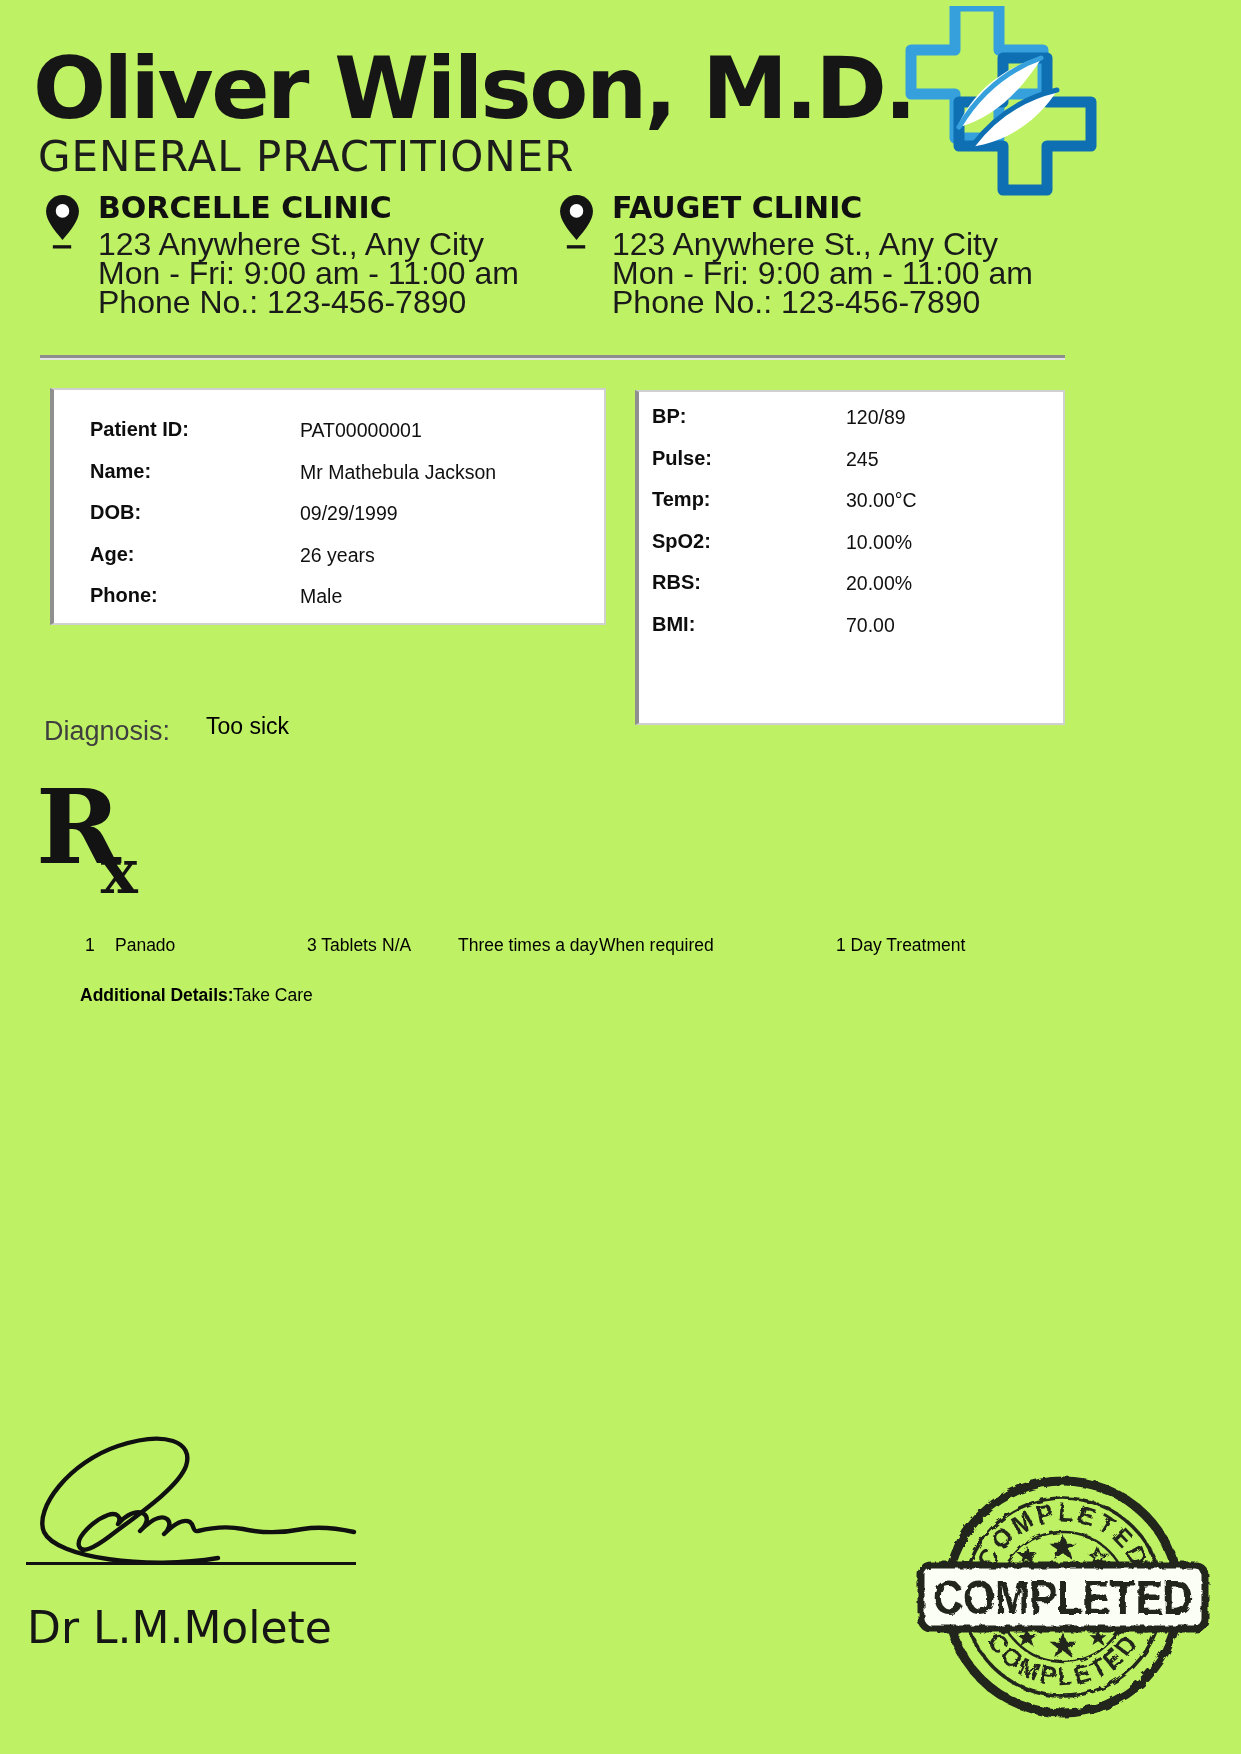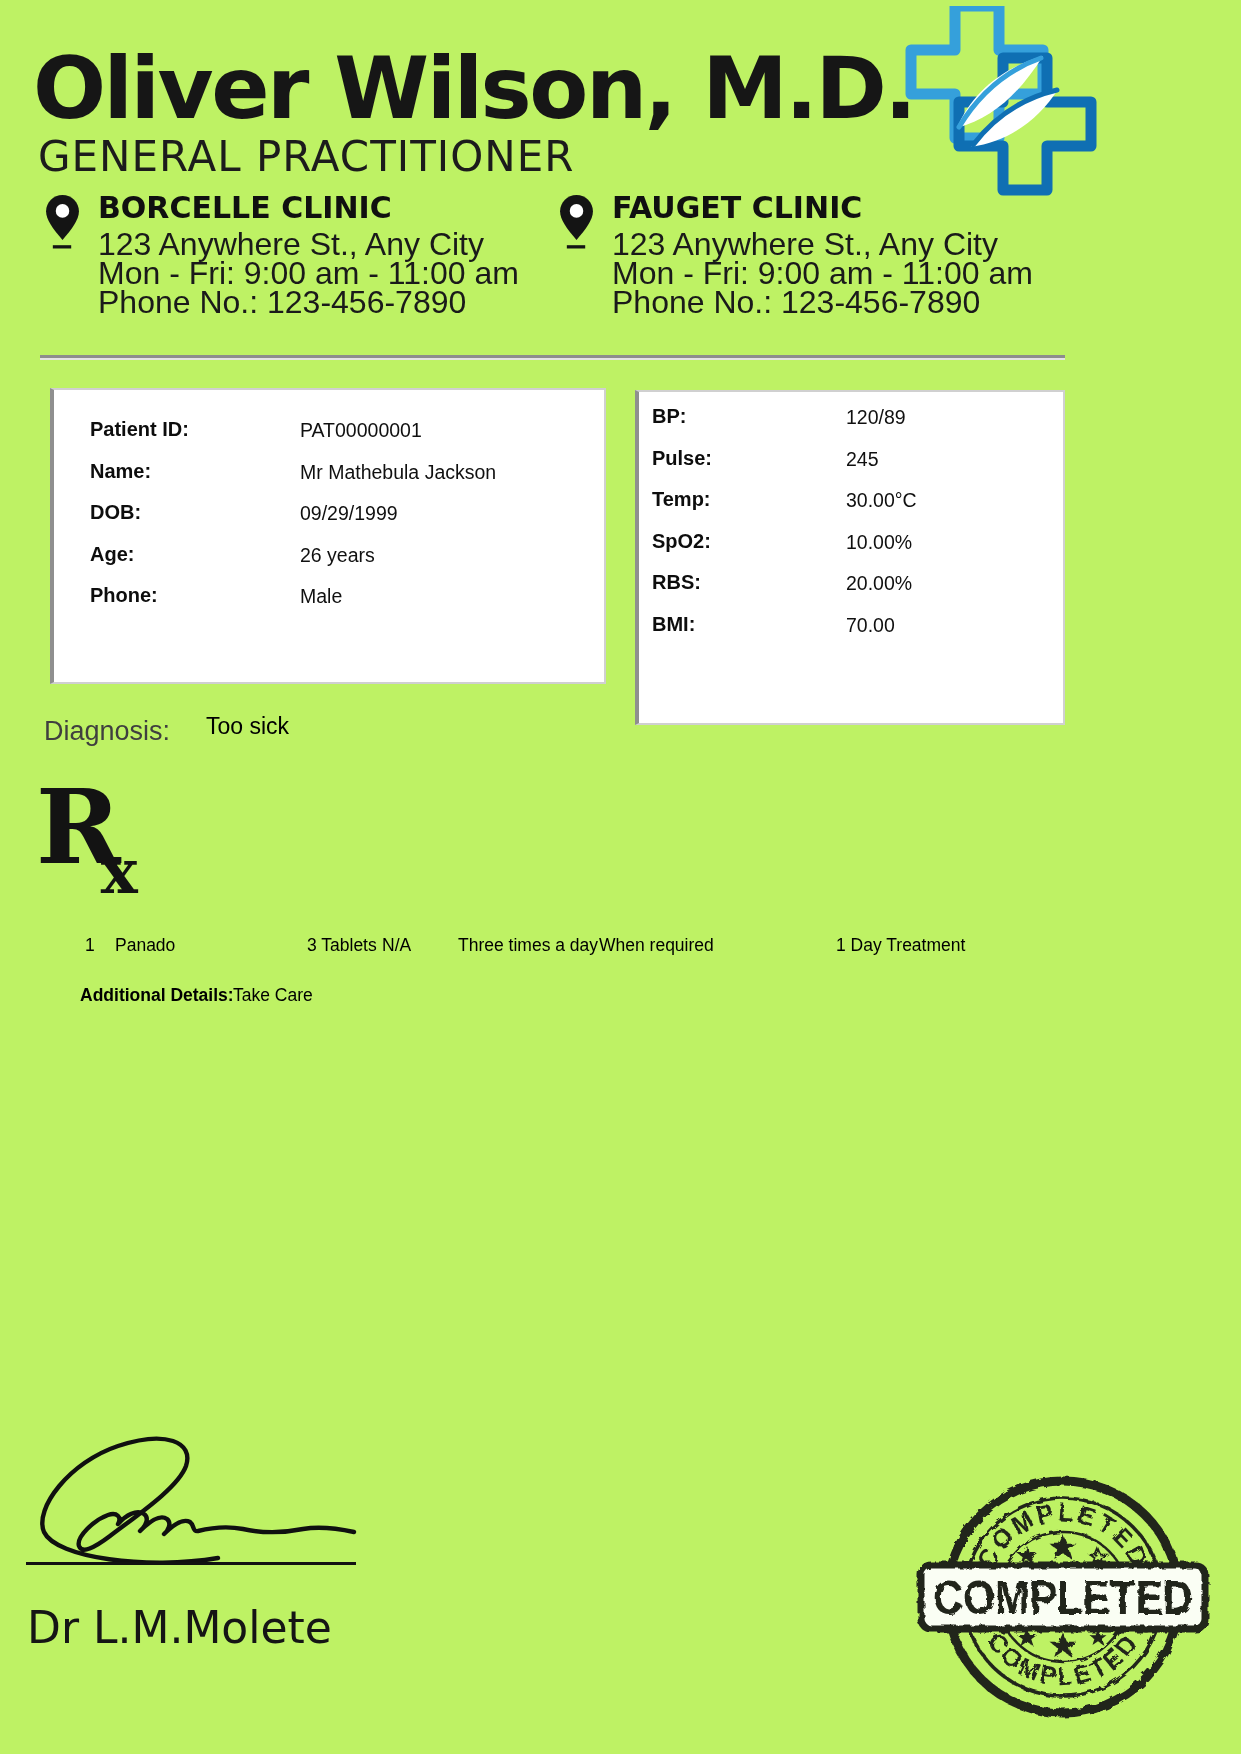"Patient ID:" .patient-box { height: 296px -> 237px }
